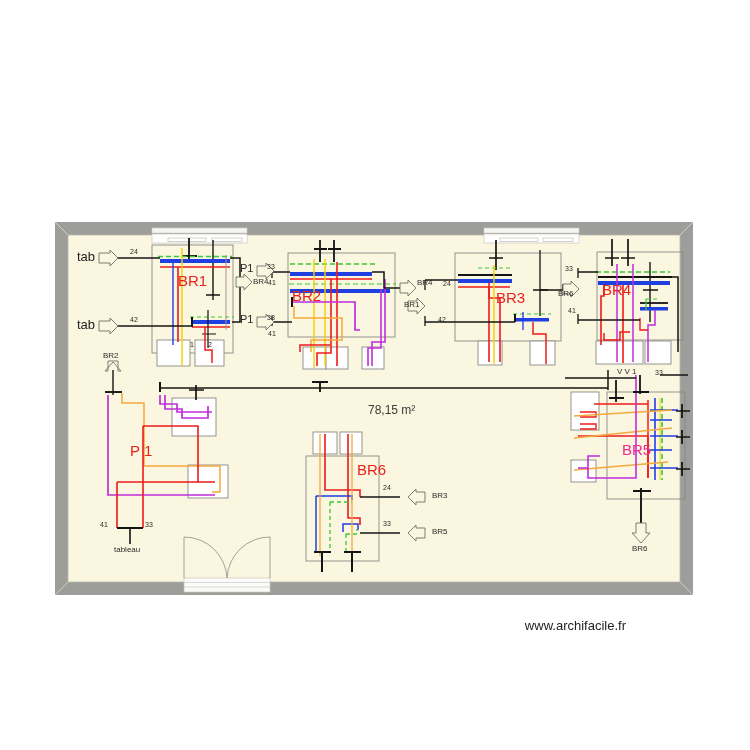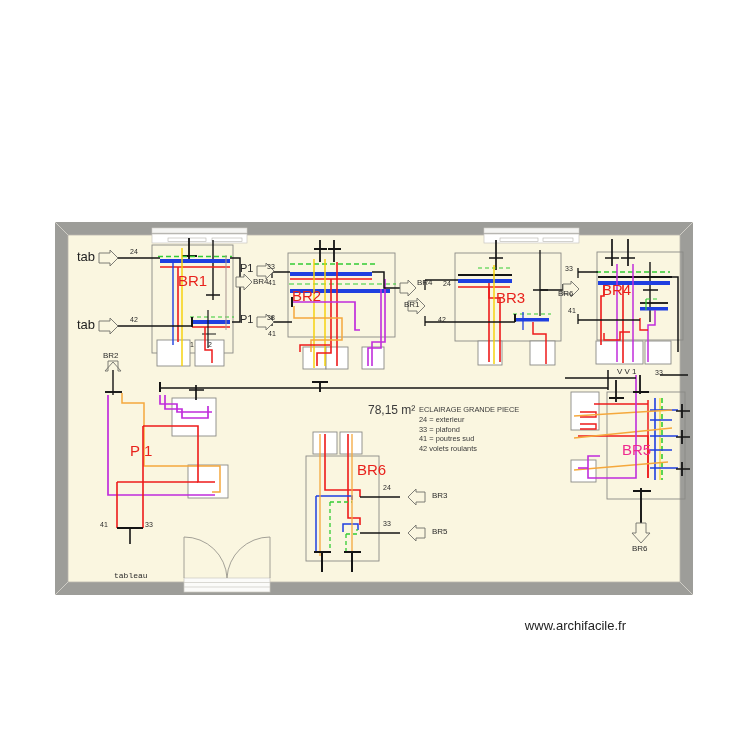"ECLAIRAGE GRANDE PIECE" div.legend { html: <div> <div>ECLAIRAGE GRANDE PIECE</div> <div>24 = exterieur</div> <div>33 = plafond</div> <div>41 = poutres sud</div> <div>42 volets roulants</div> </div> -> none }
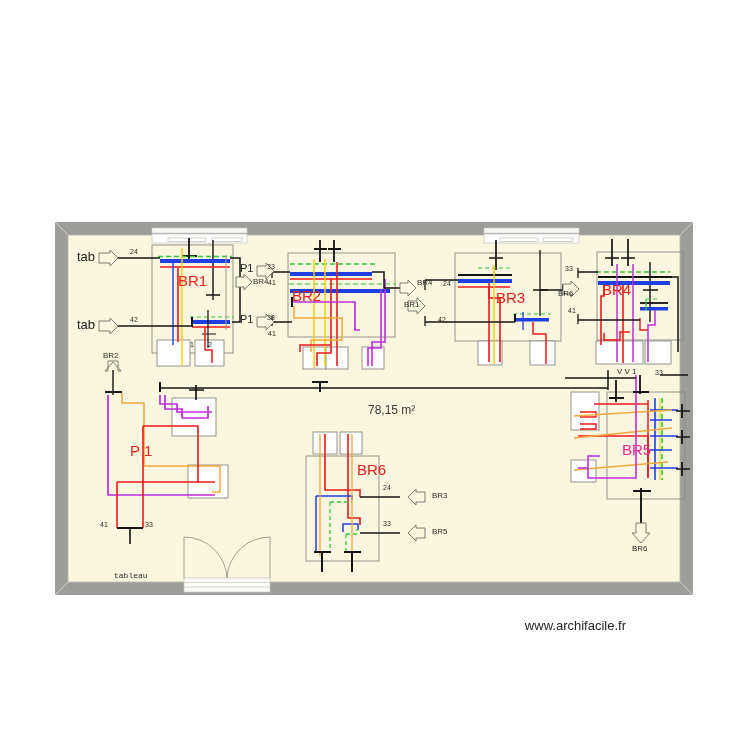"tableau" div.lbl { font-family: Liberation Mono, monospace -> none; top: 572px -> 546px }
